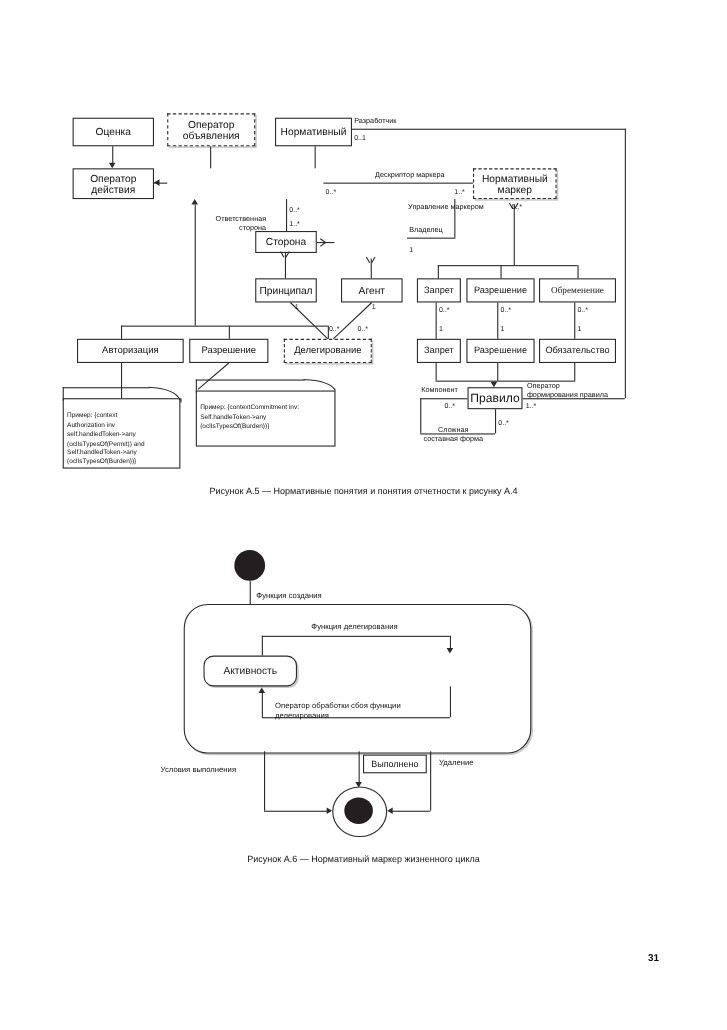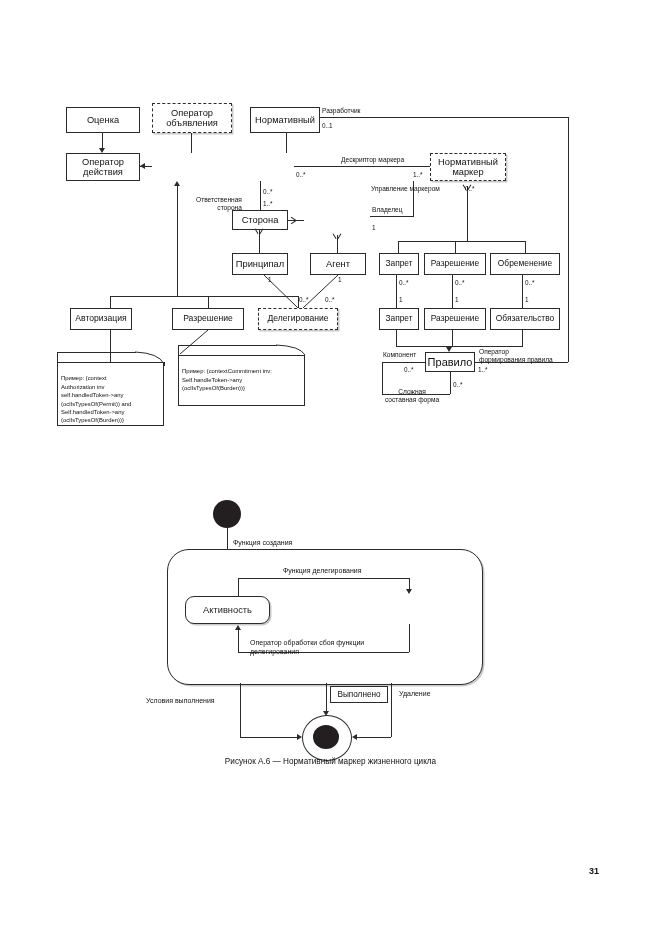"Обременение" div.node { font-family: none -> Liberation Serif, serif }
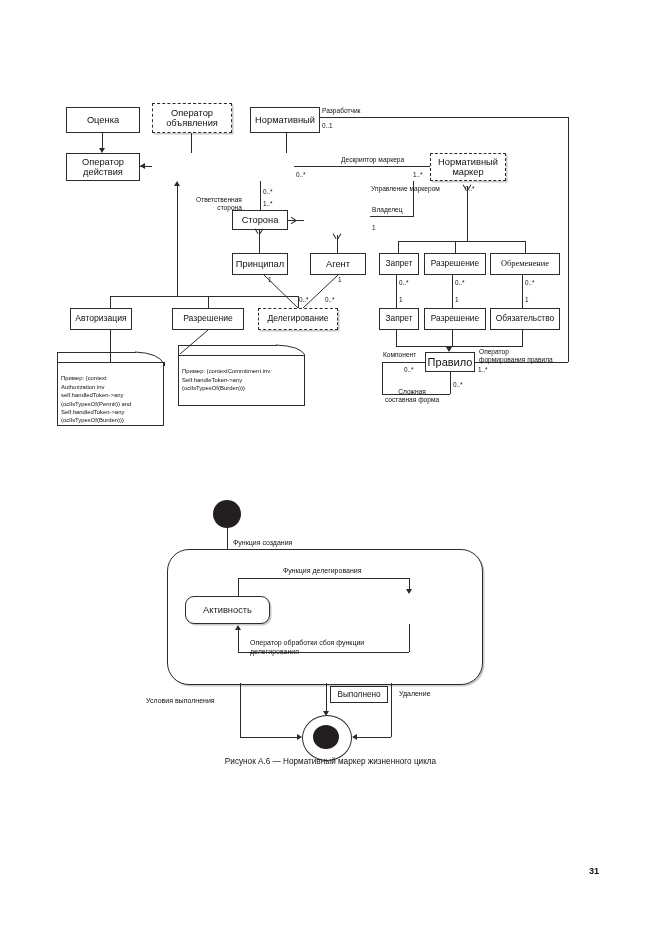"Авторизация" div.node { width: 62px -> 97px }
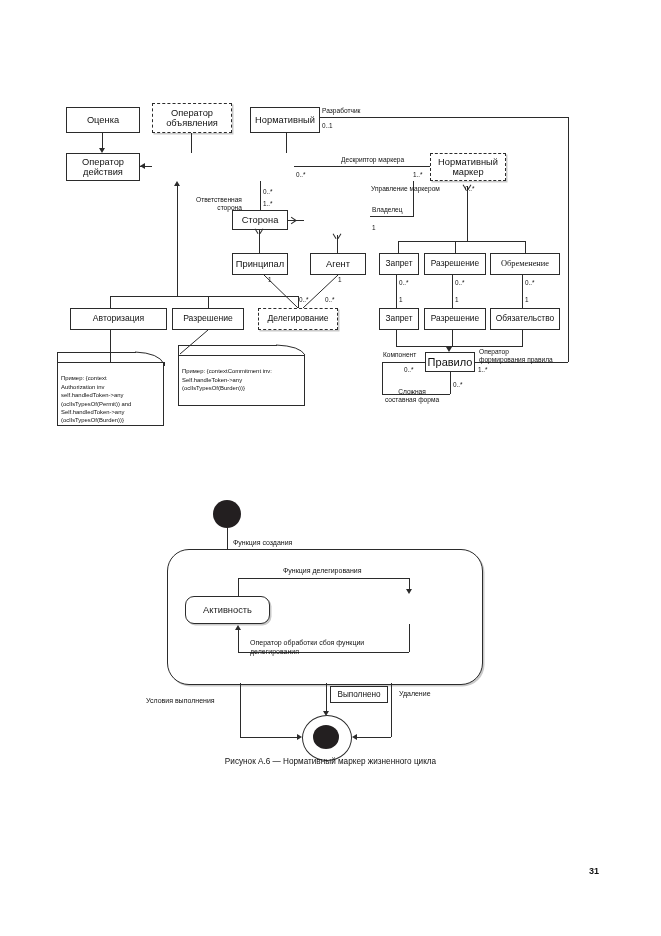"Рисунок А.5 — Нормативные понятия" div.caption { html: none -> <div>Рисунок А.5 — Нормативные понятия и понятия отчетности к рисунку А.4</div> }
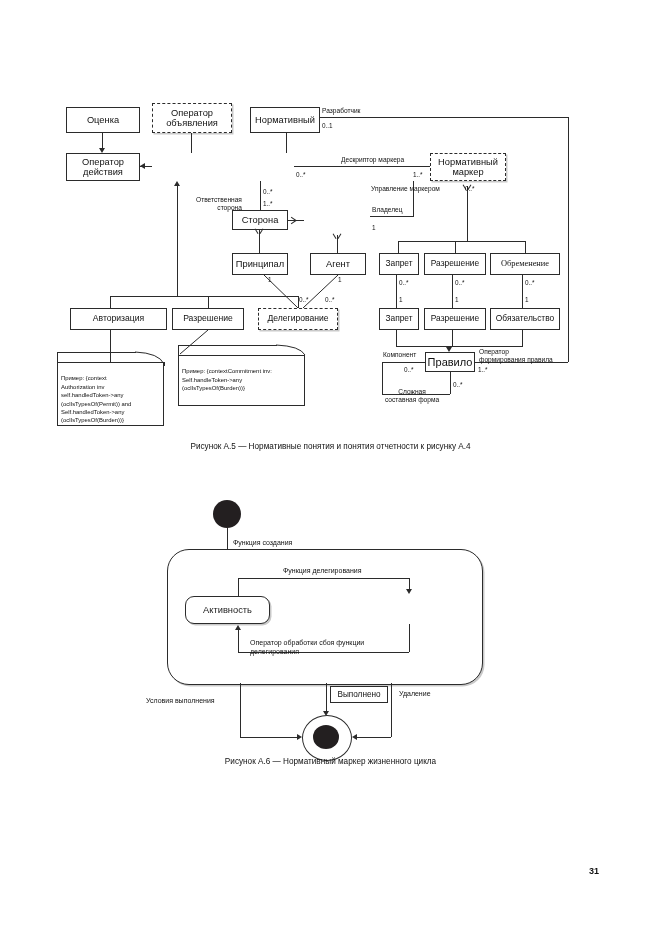"Рисунок А.6 — Нормативный маркер" div.caption { top: 757px -> 777px }
